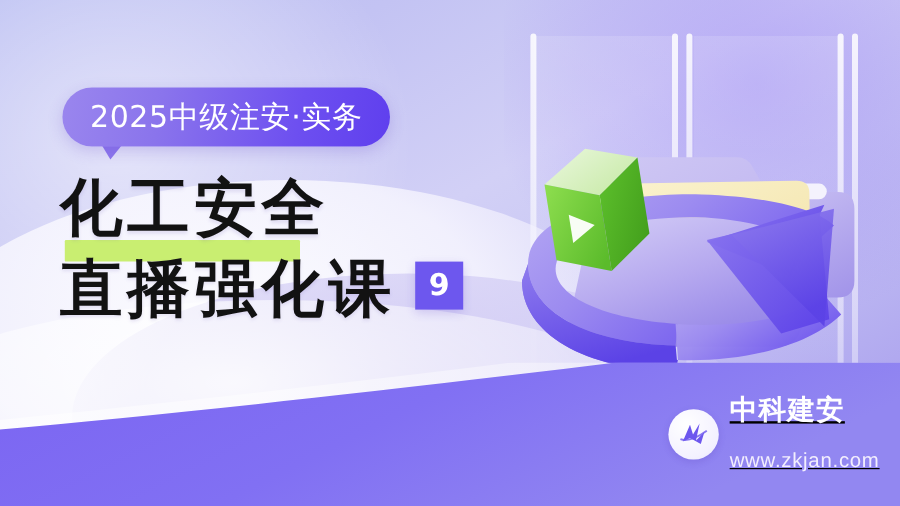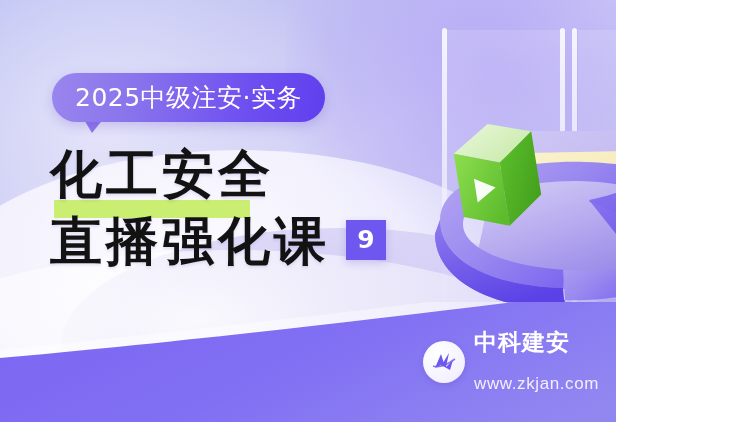"2025中级注安·实务" .poster { width: 616px -> 750px }
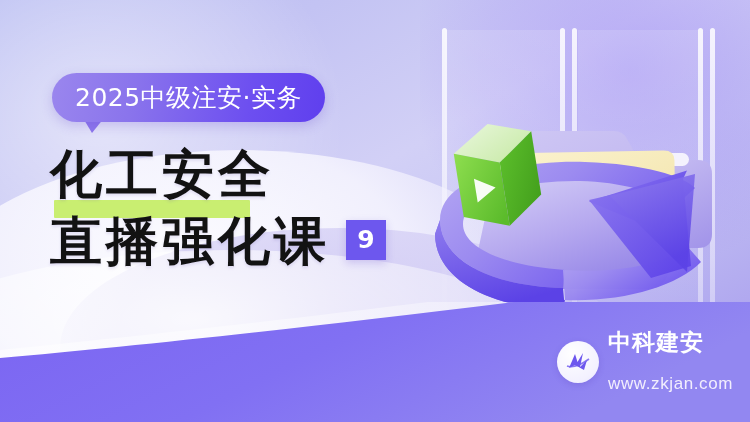"直播强化课" .hl-row { align-items: flex-end -> center }
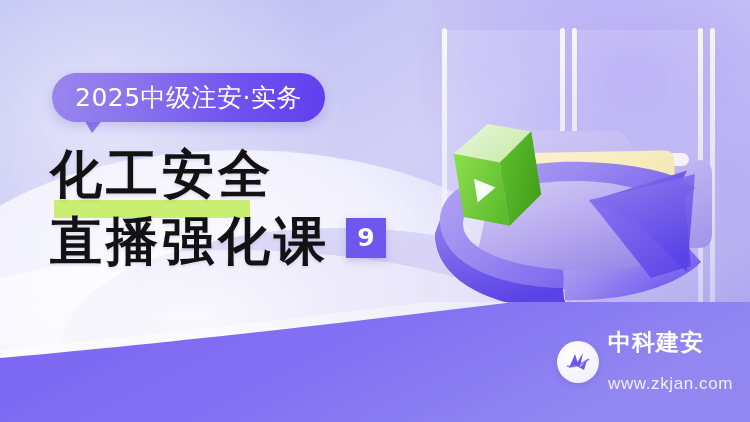"中科建安" .logo-txt { text-decoration: none -> underline }
